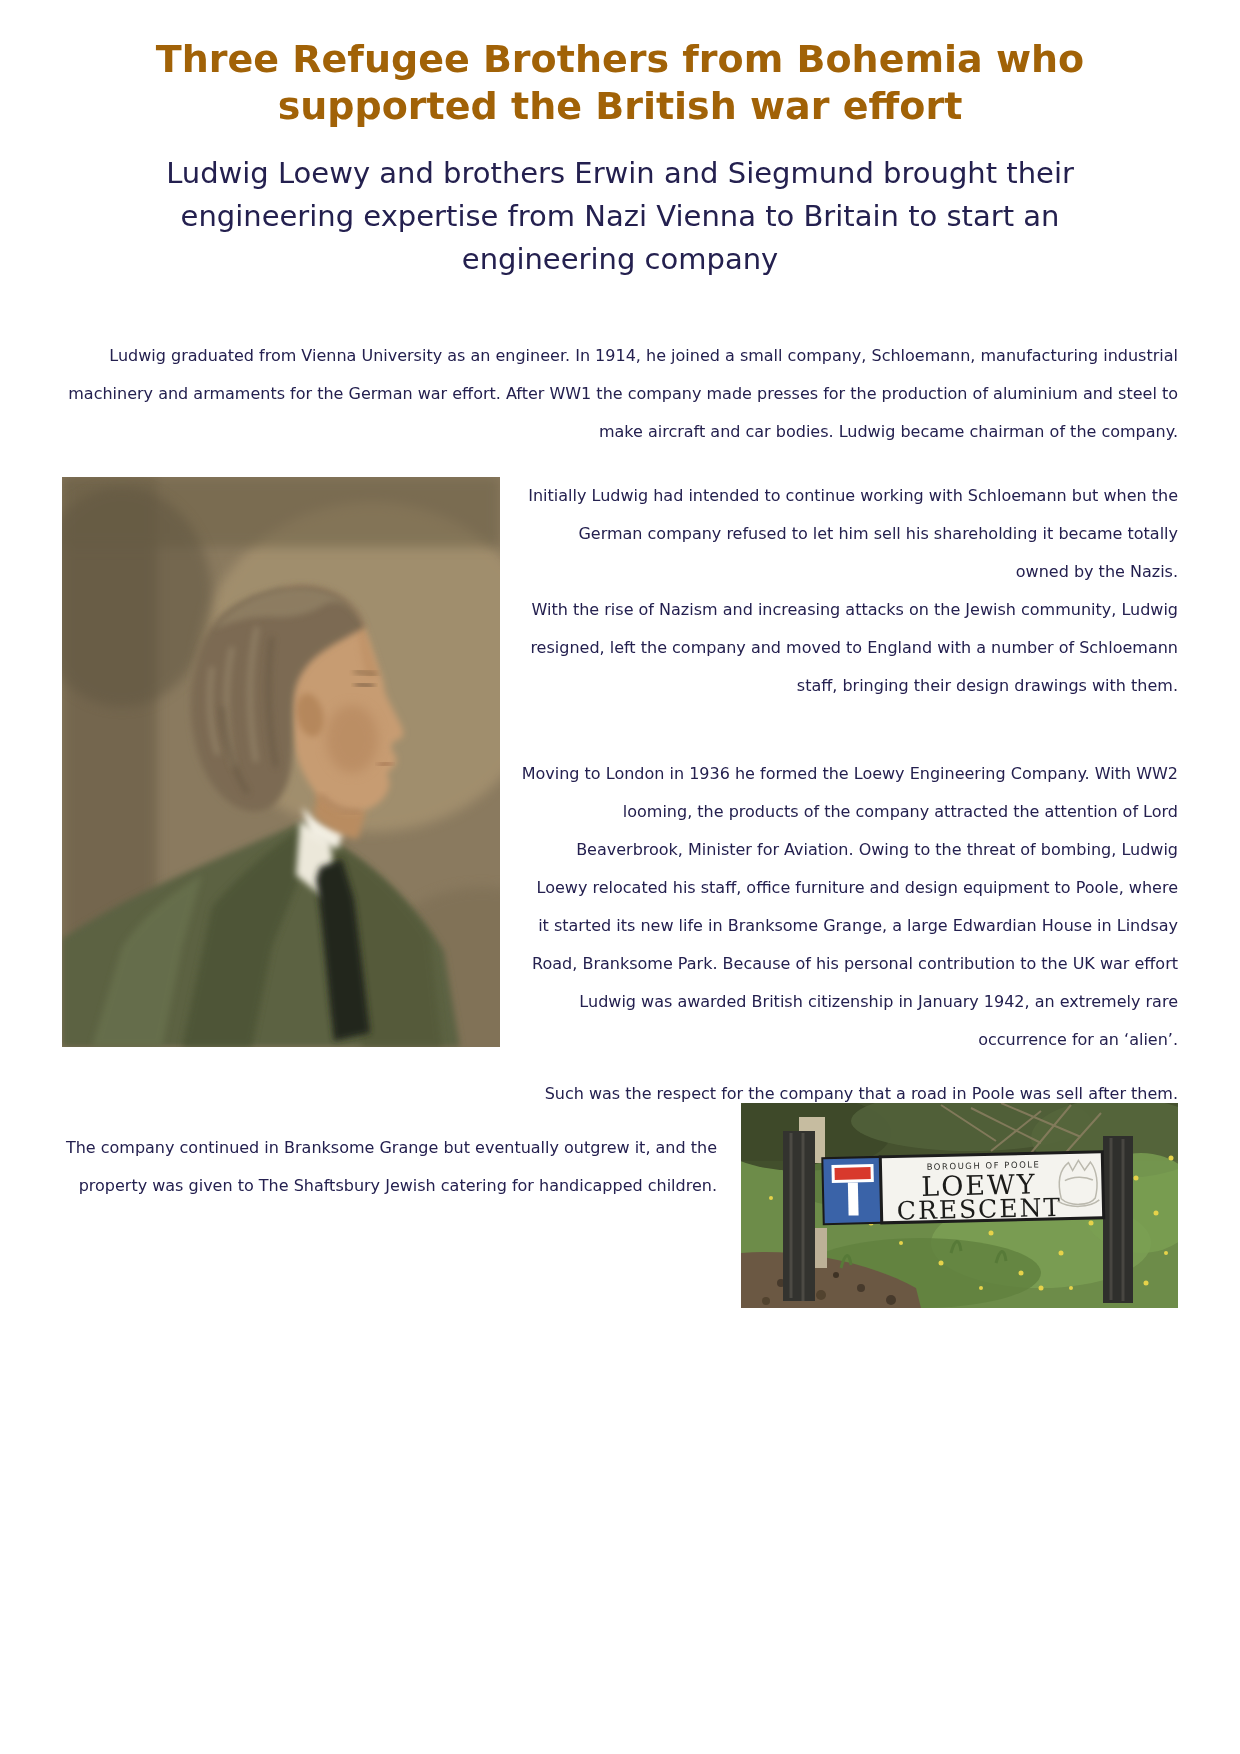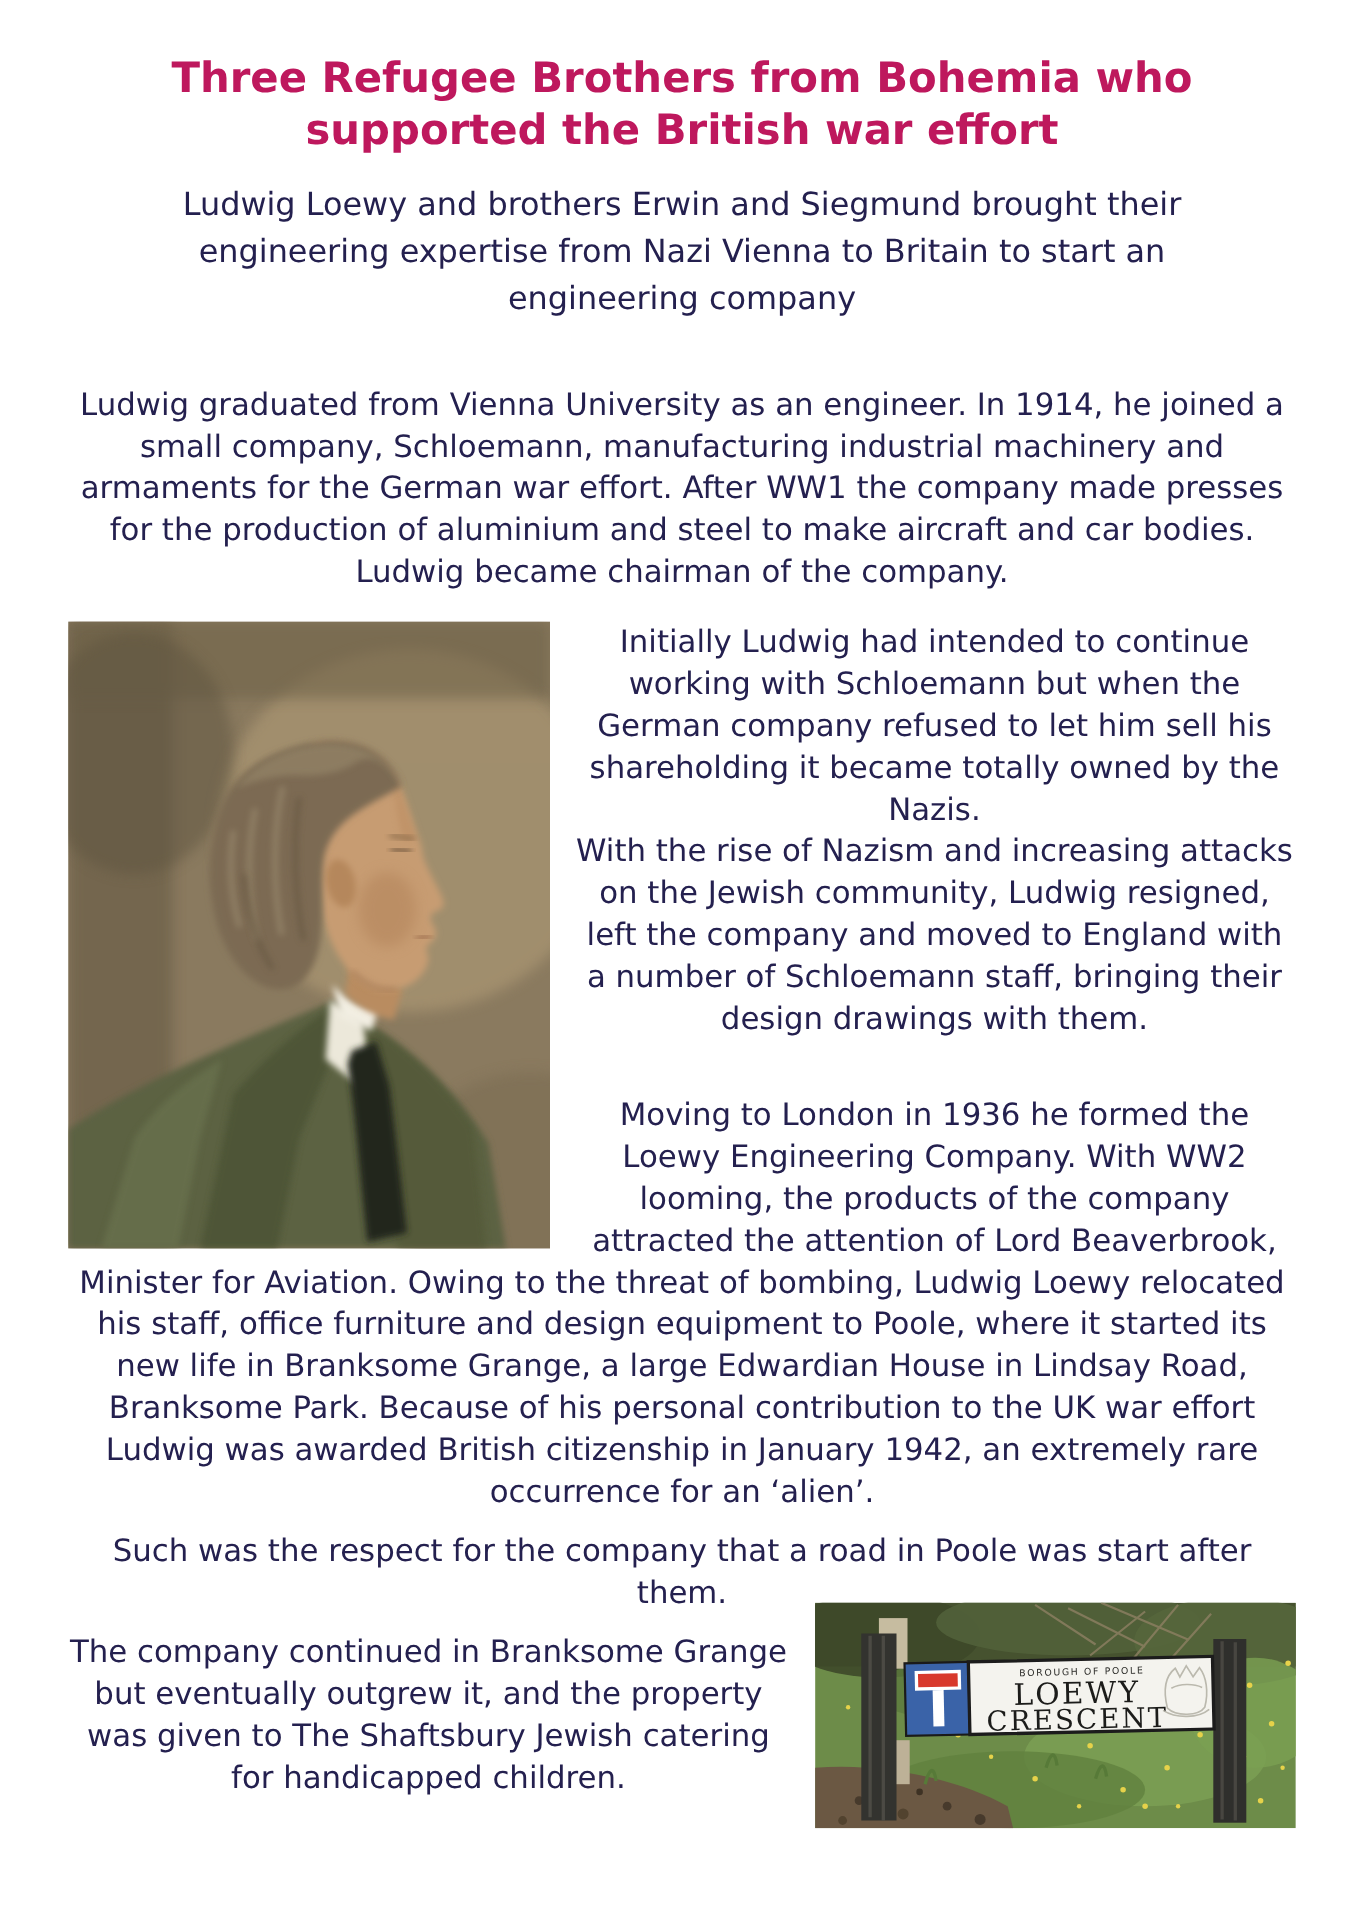"Three Refugee Brothers from Bohemia" h1.doc-title { color: #be185d -> #a16207; margin: 16px auto -> 4px auto }
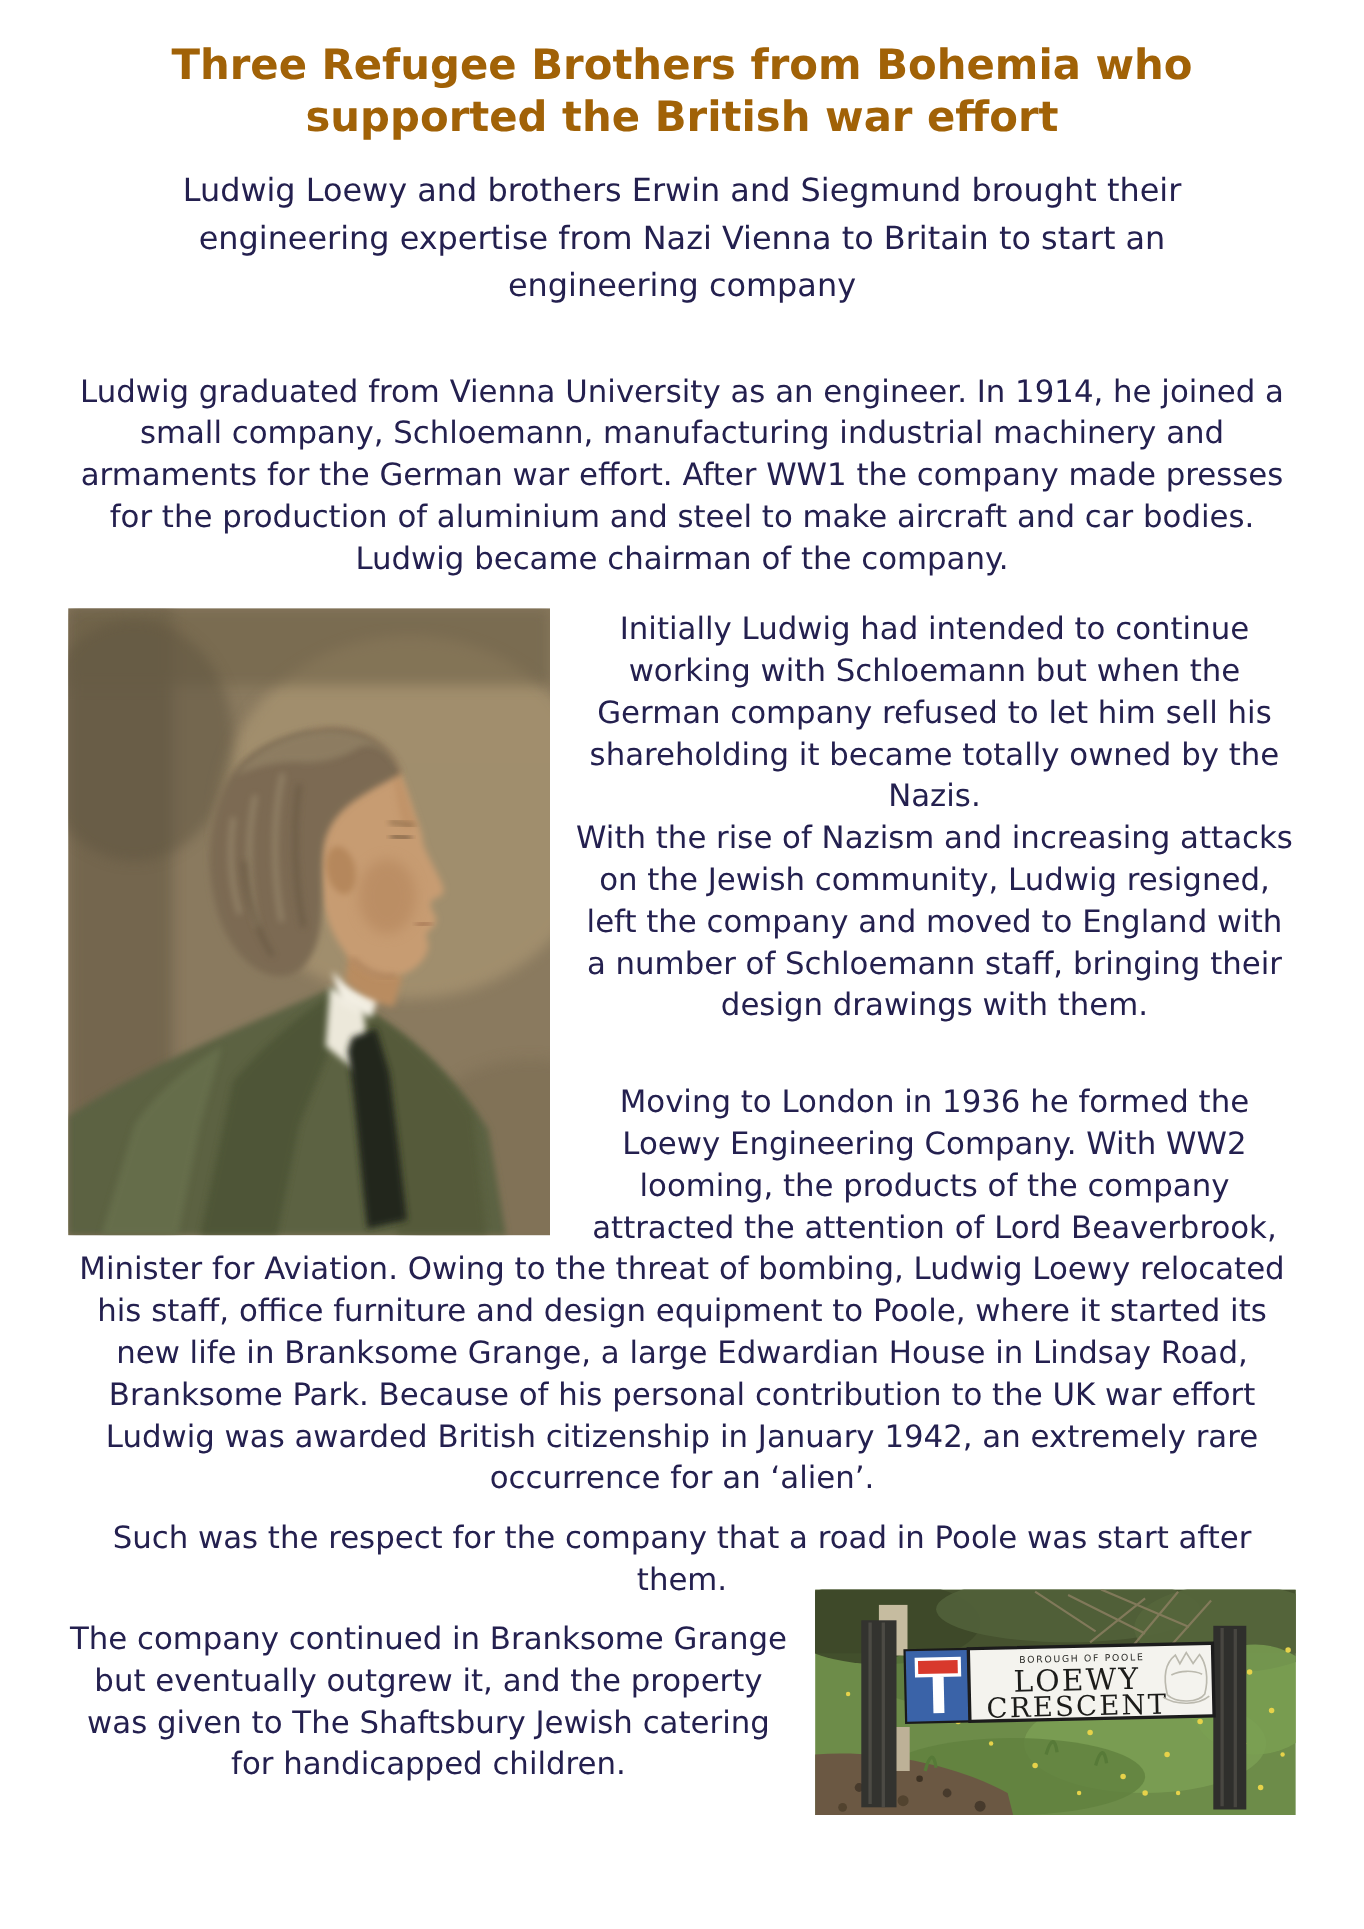"Ludwig graduated from Vienna University" p.body-text { font-size: 28px -> 16px; text-align: center -> right }
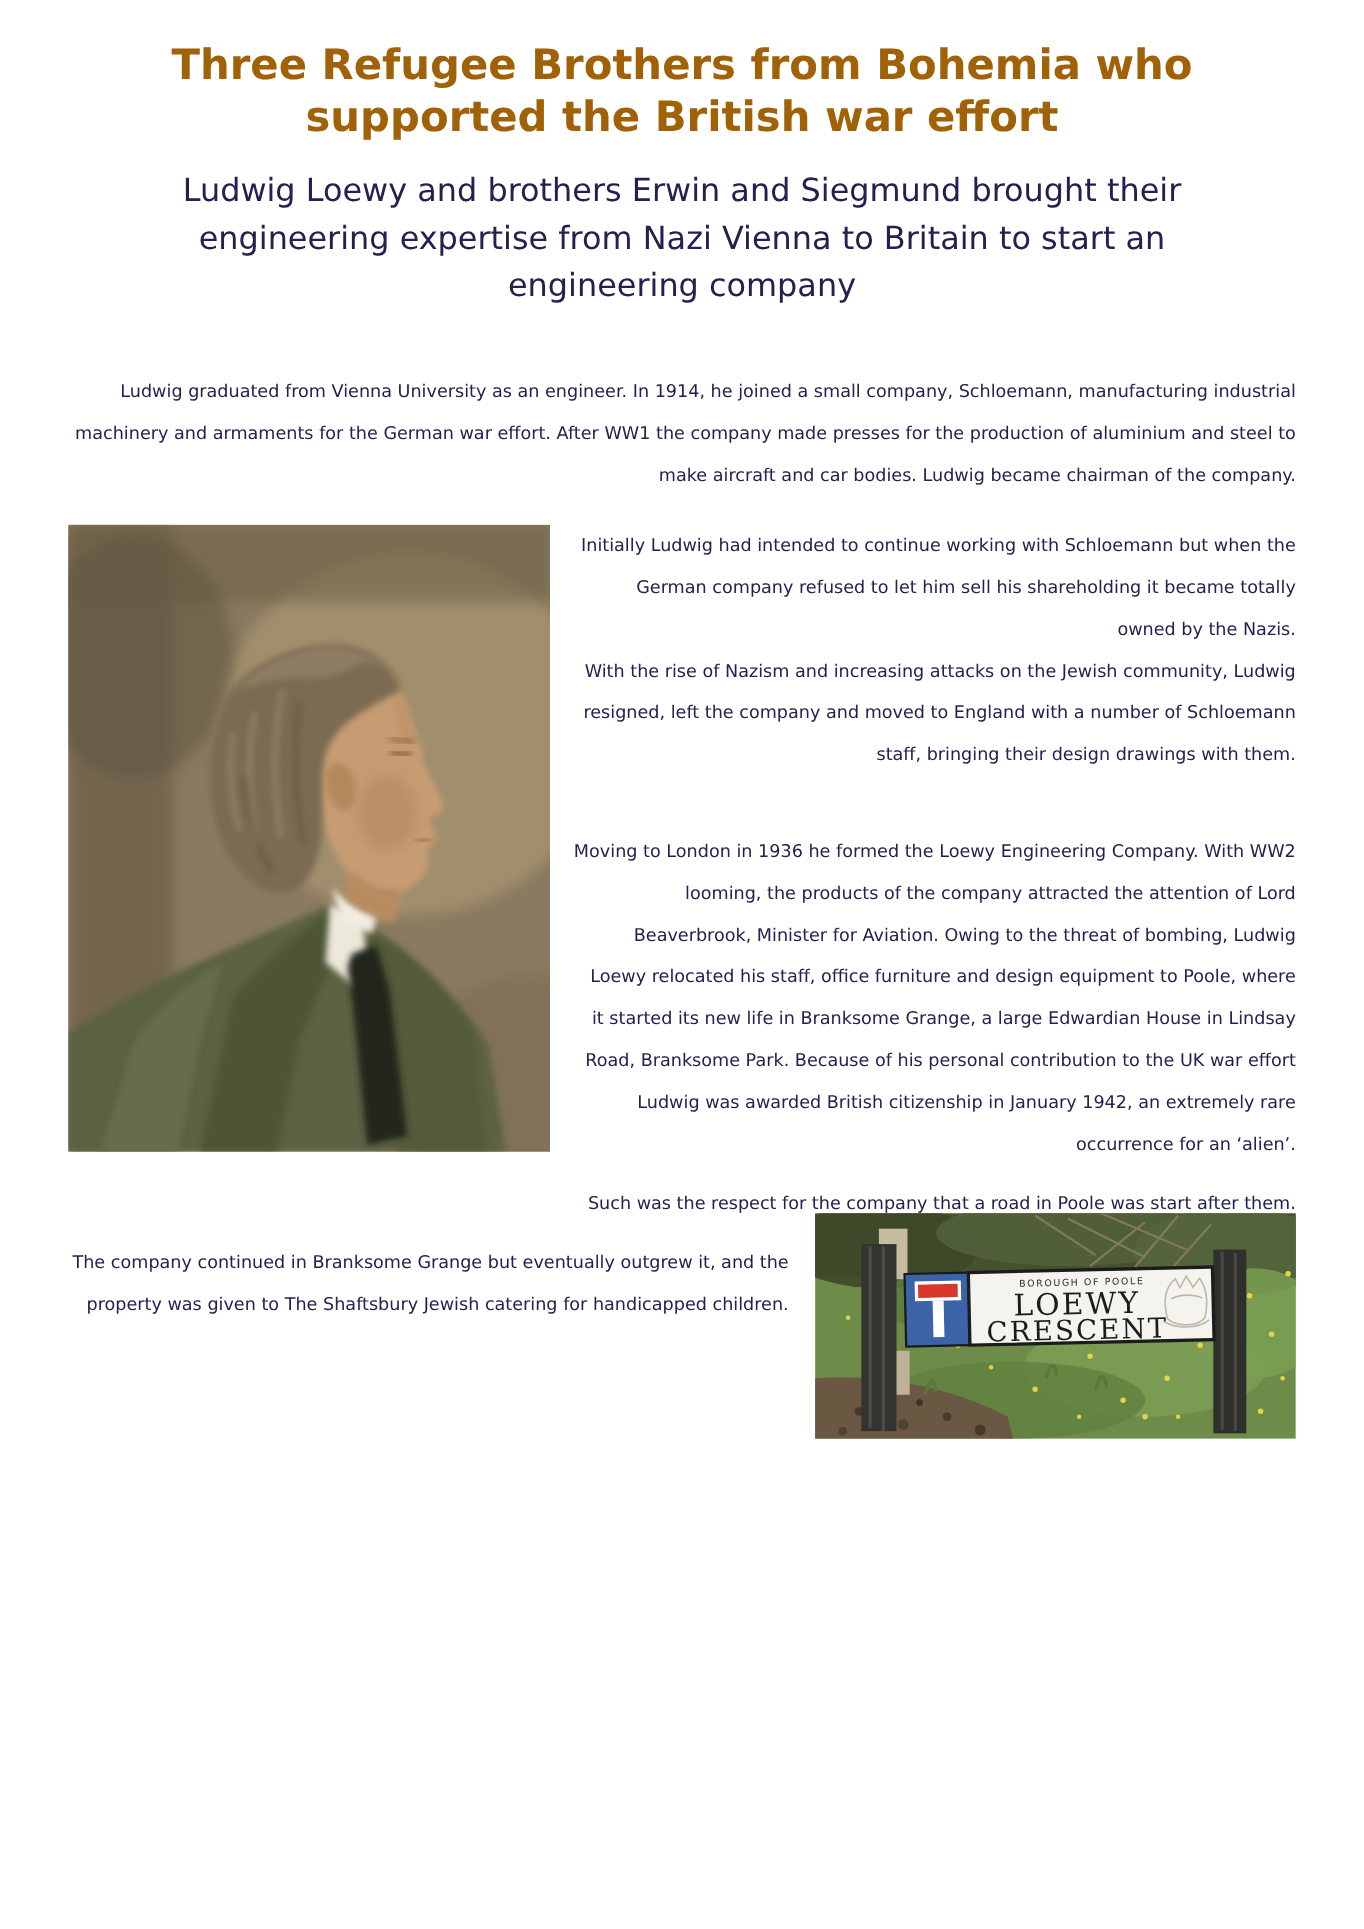"Such was the respect for" p.body-text { text: start -> sell }
